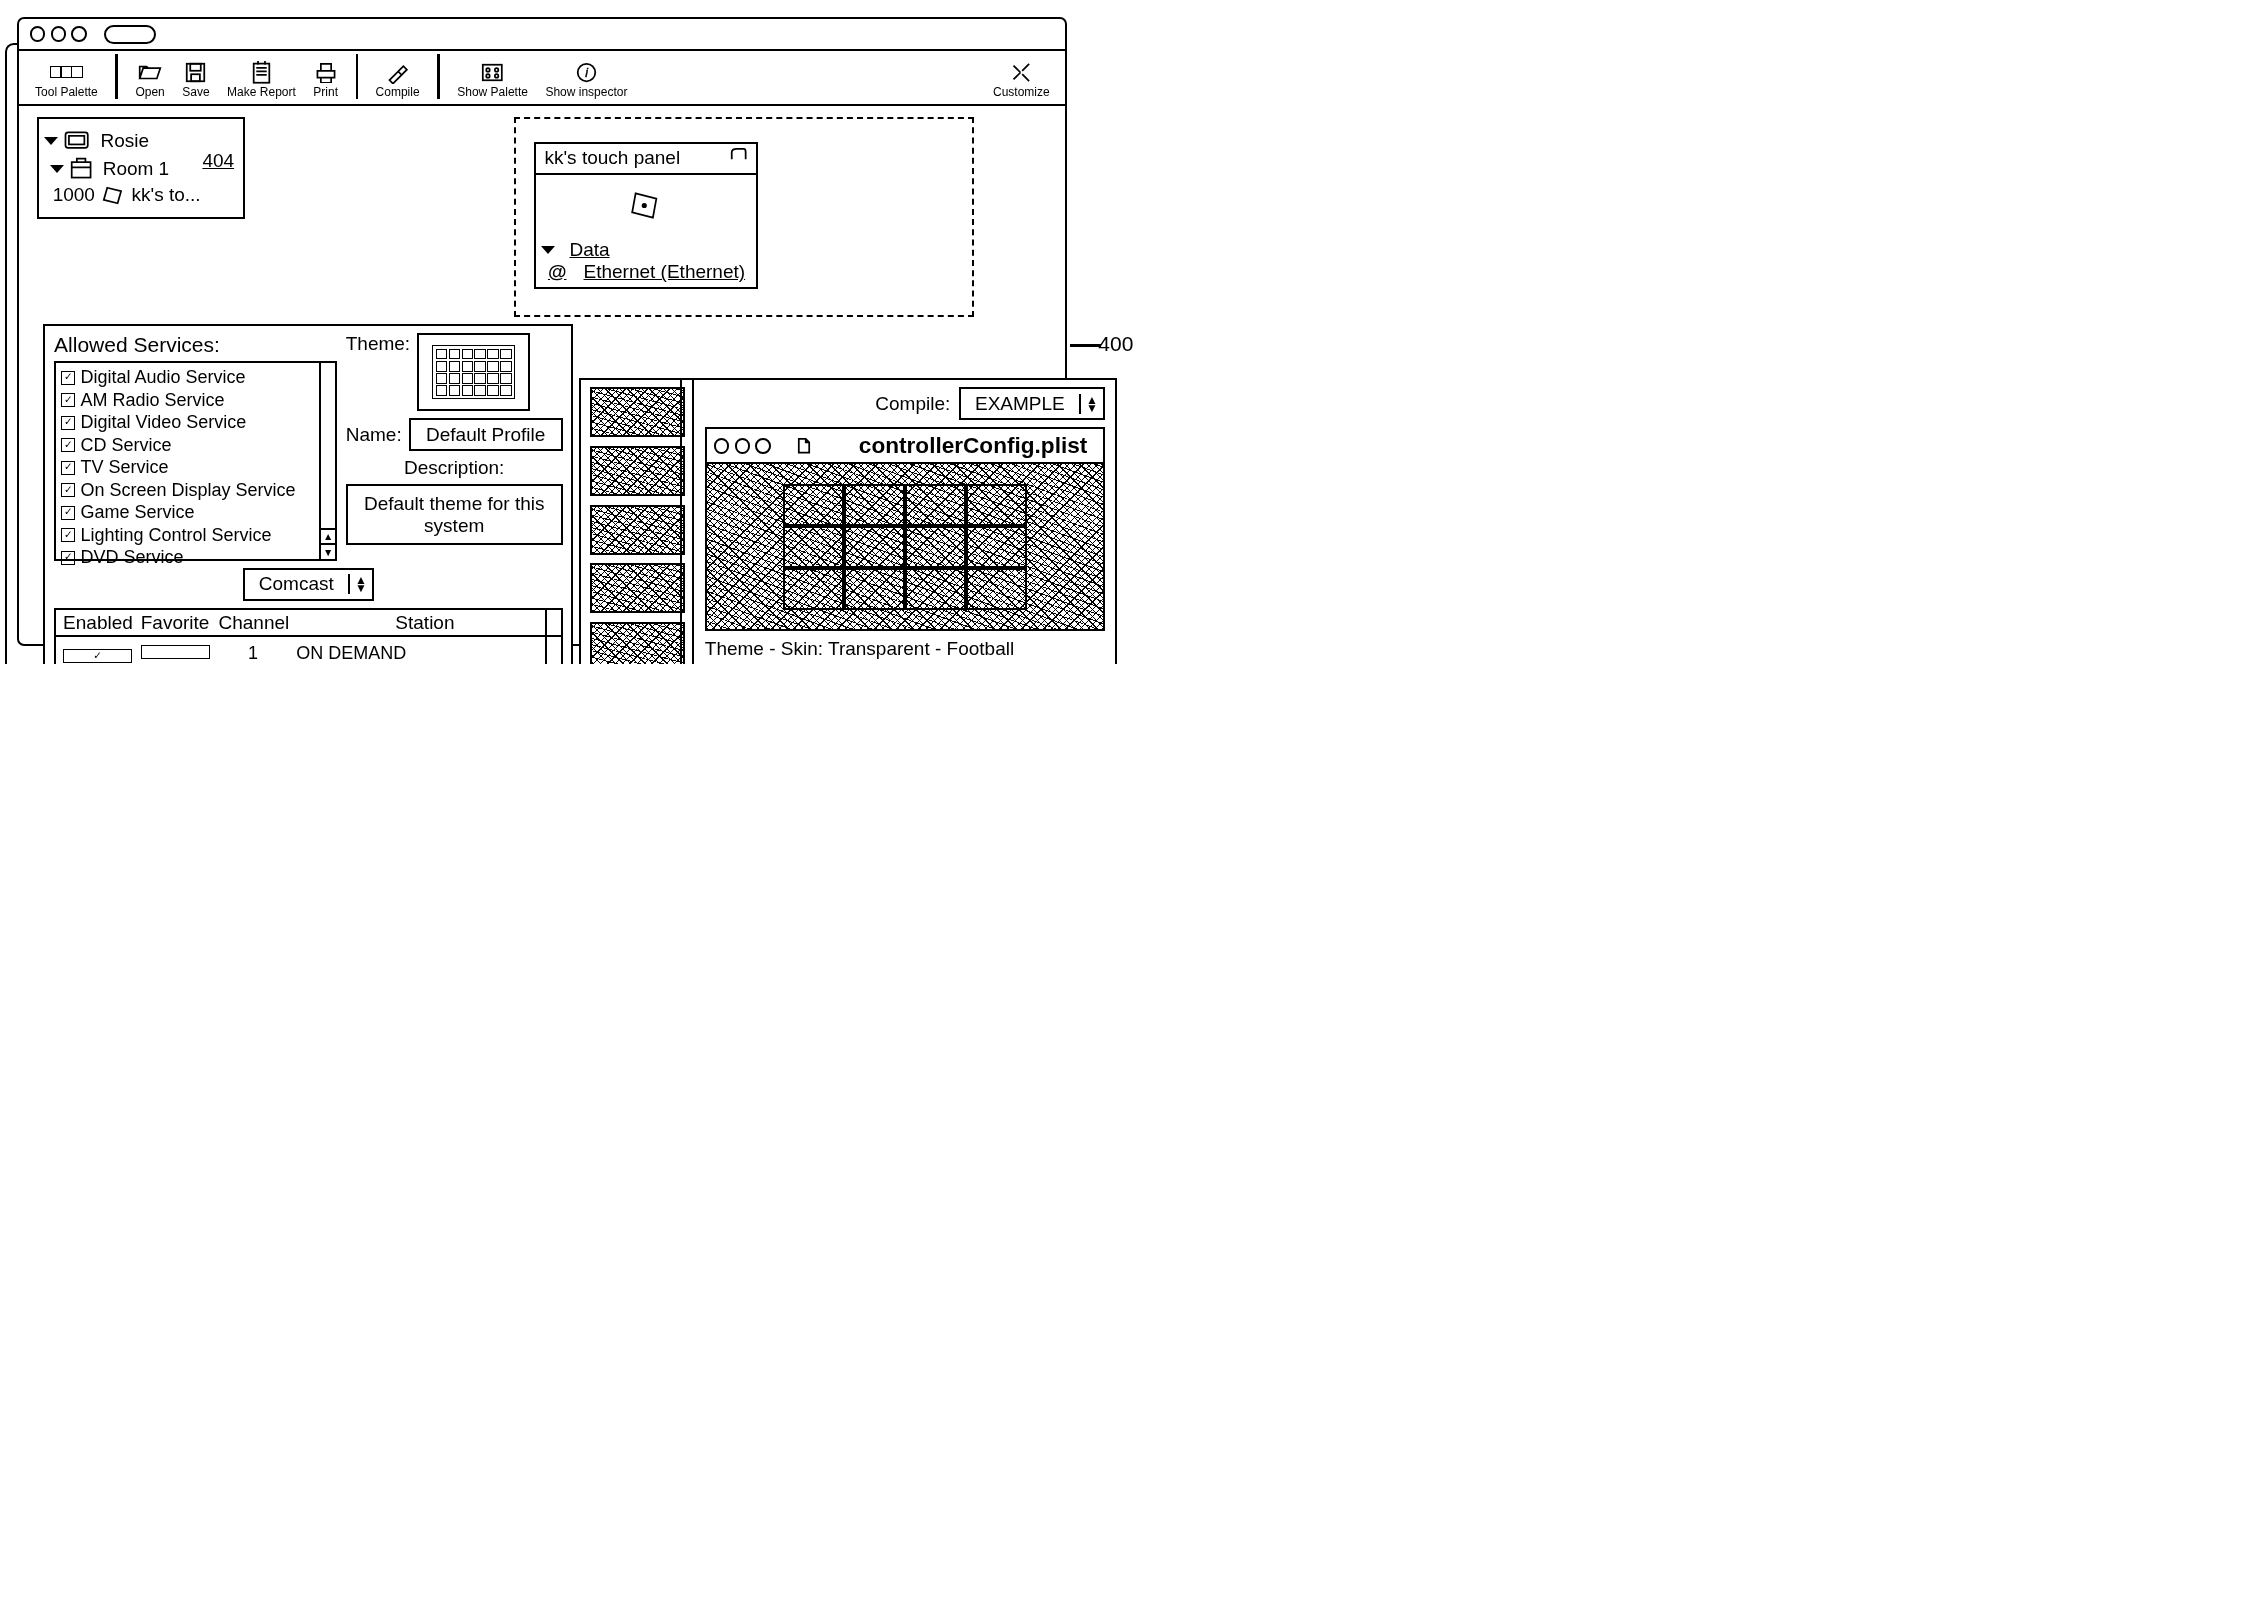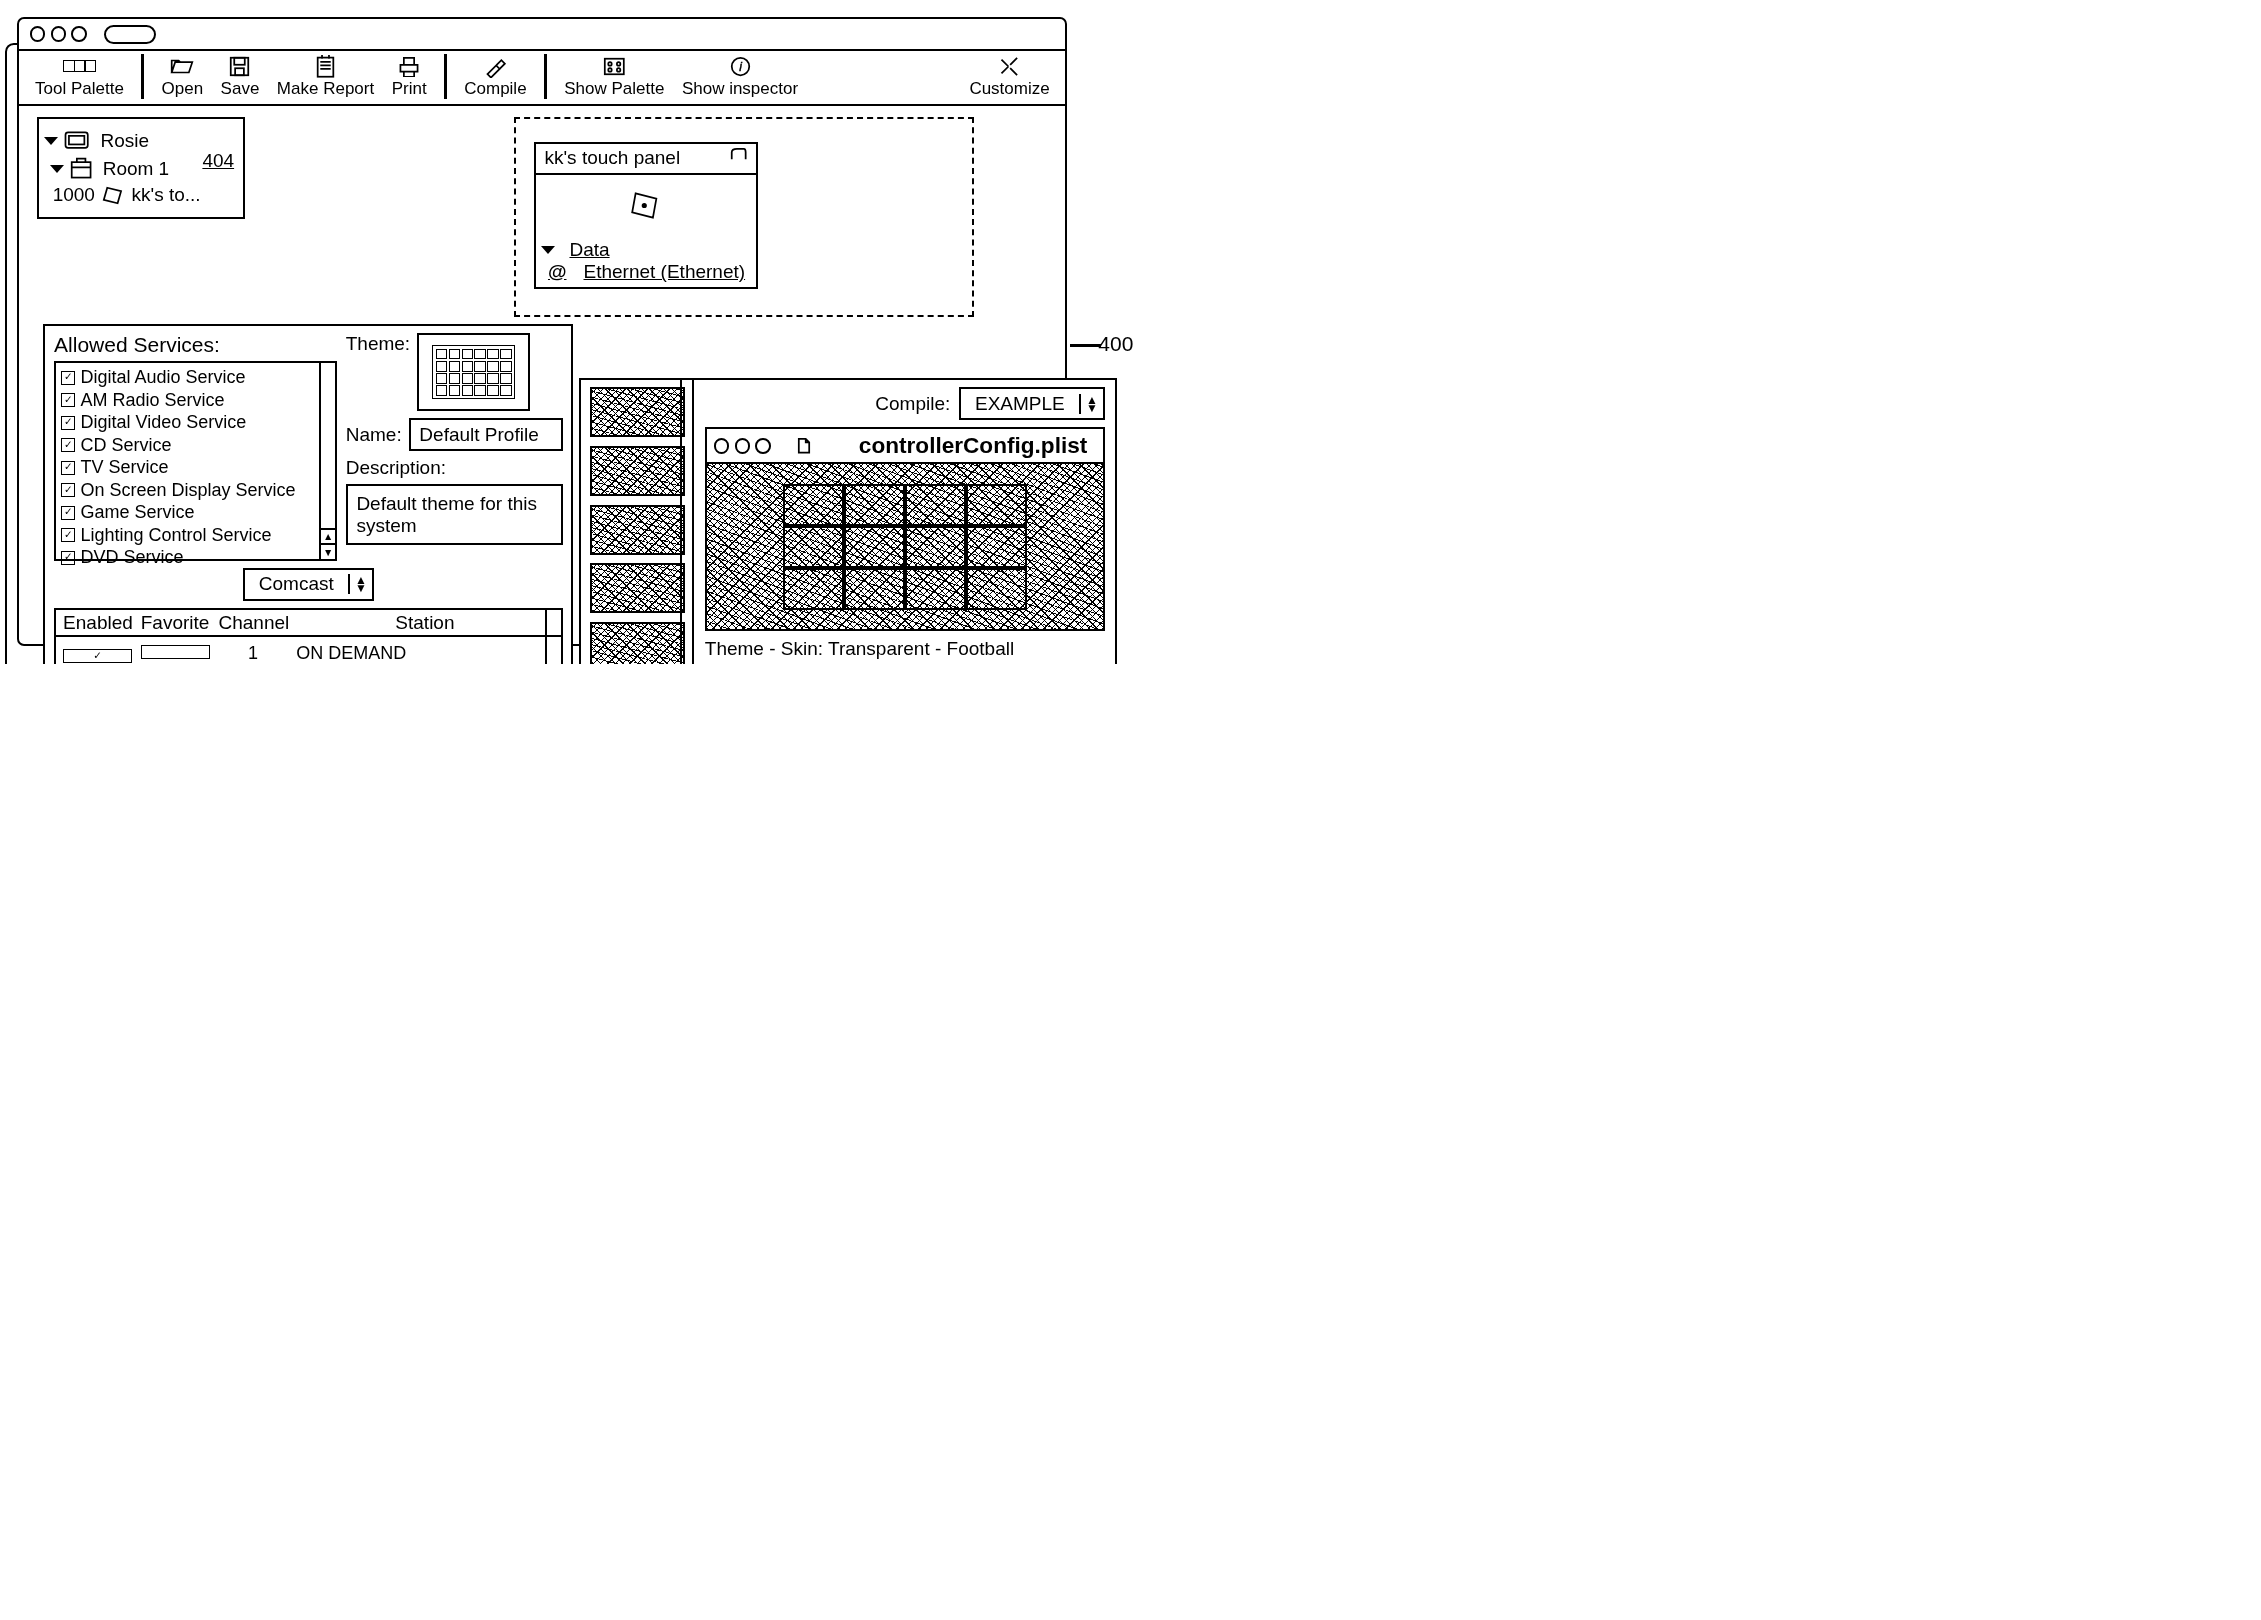"Tool Palette" .tbtn-label { font-size: 17px -> 12px }
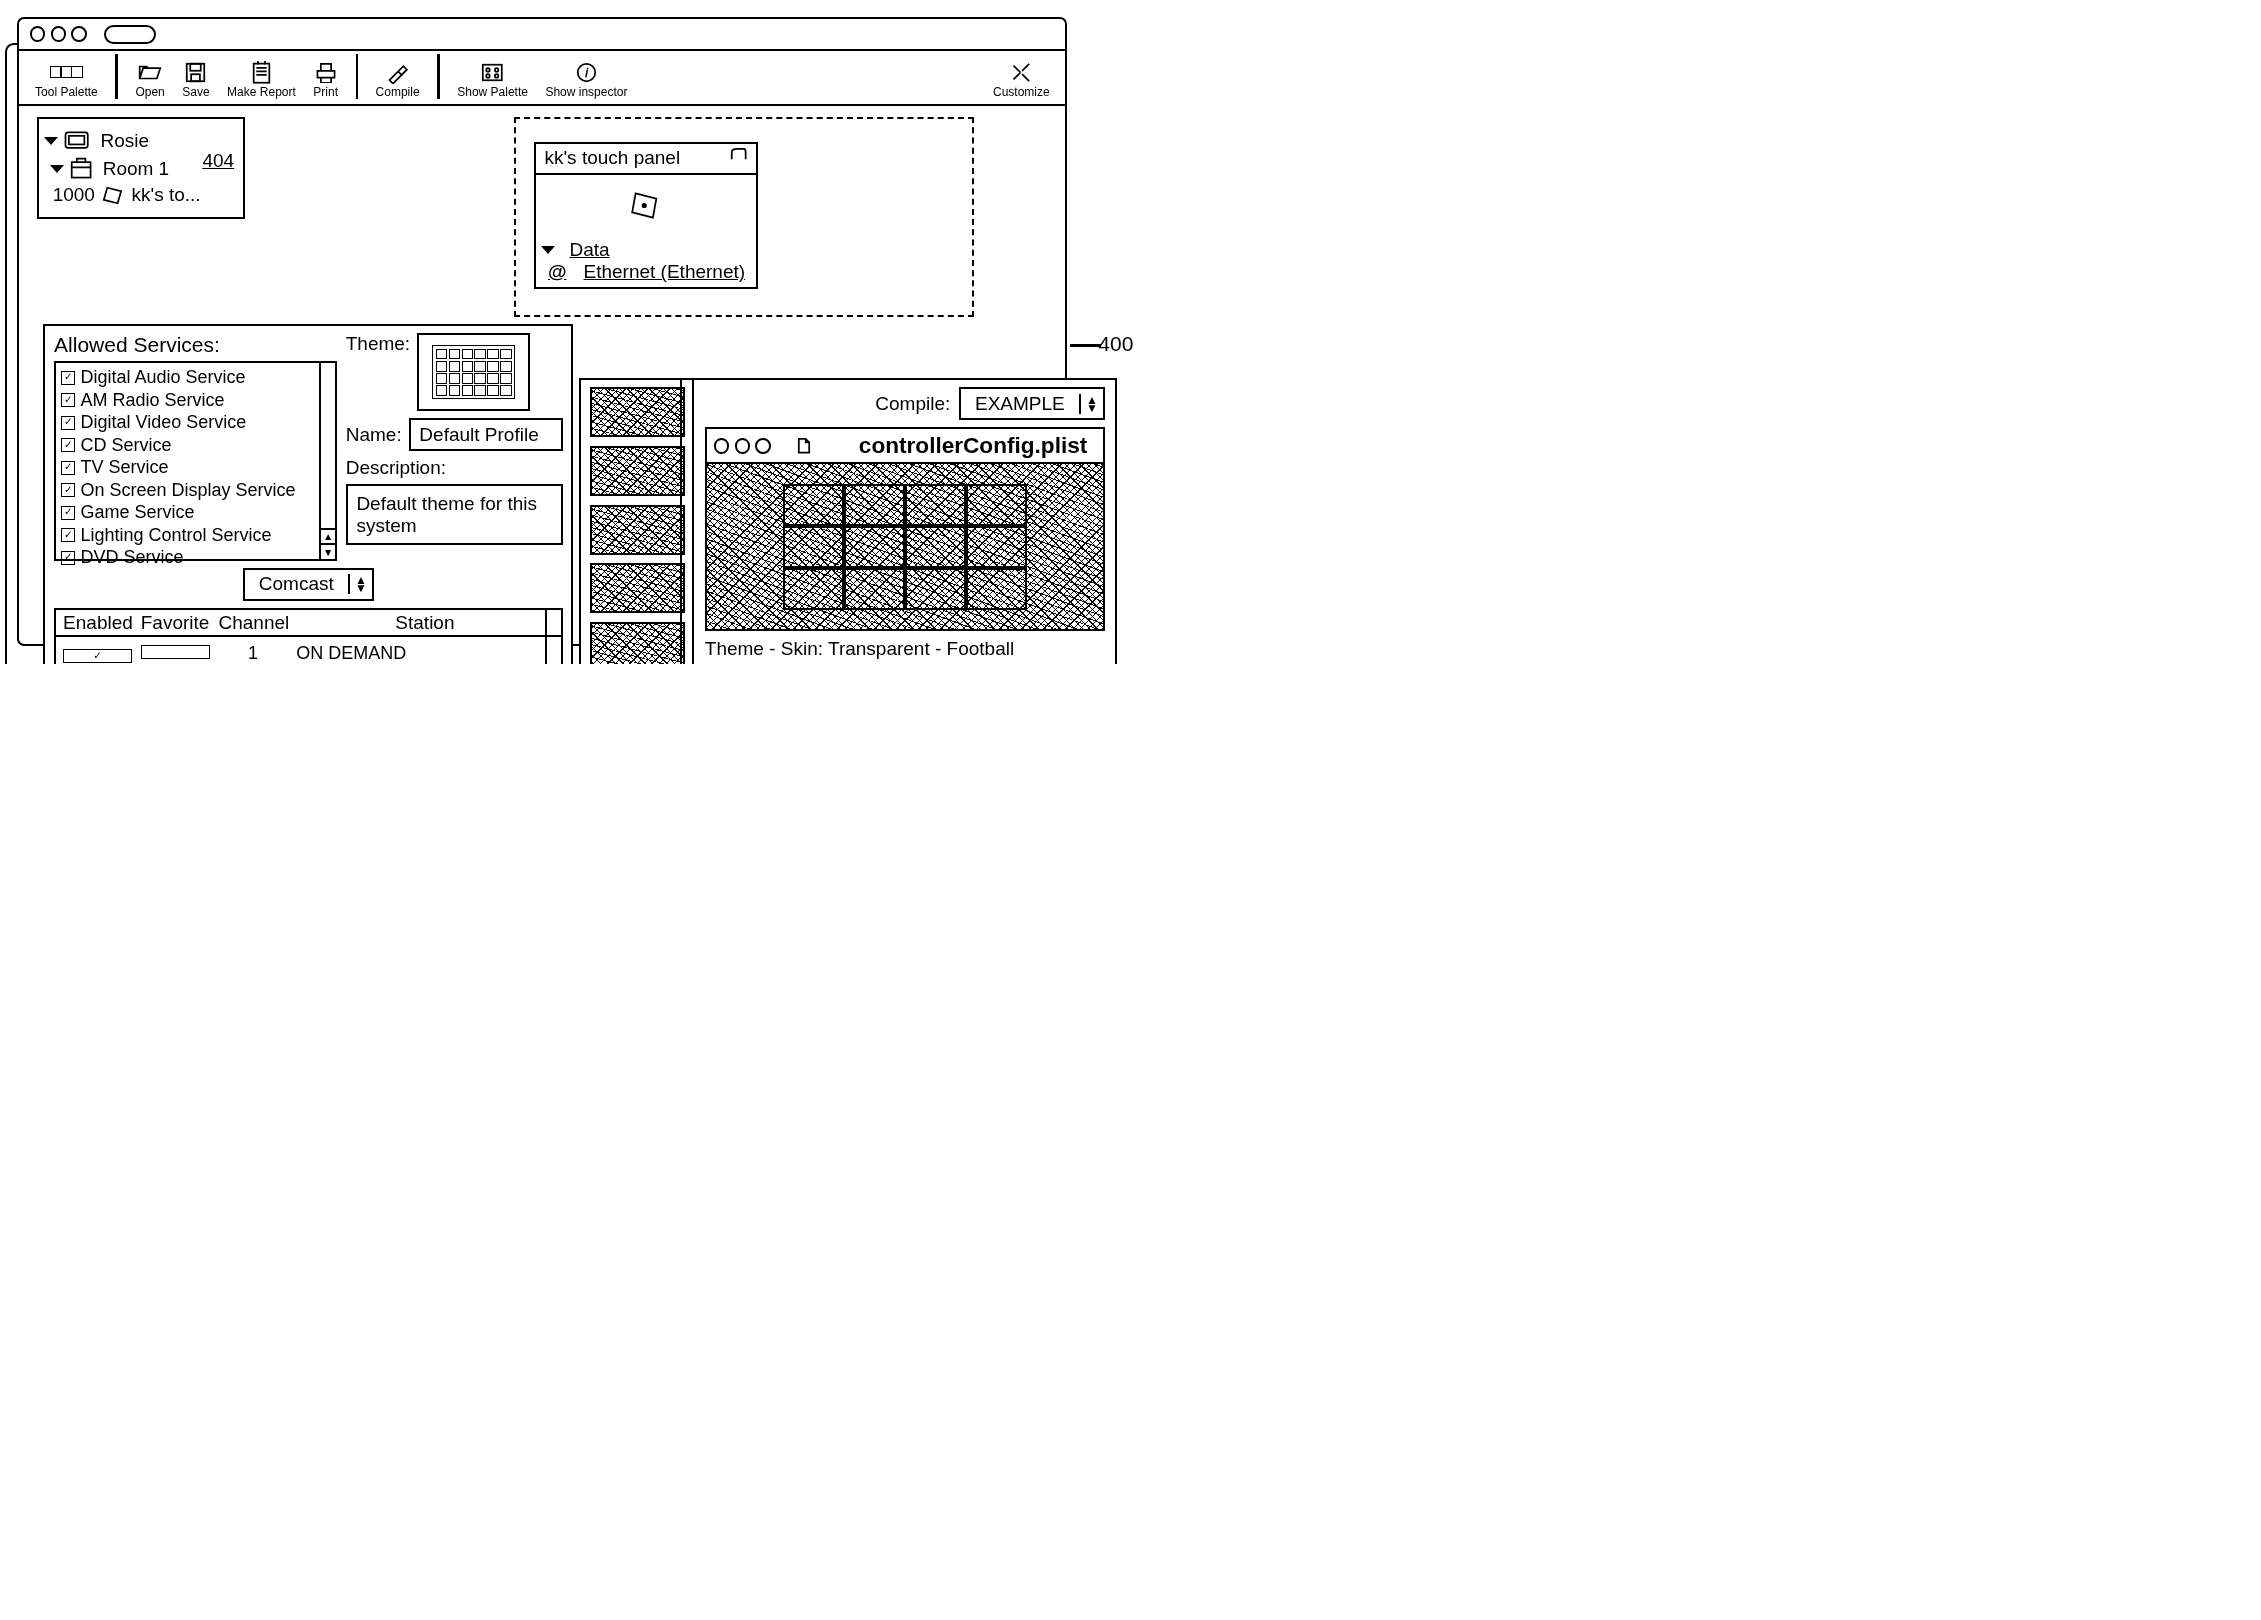"Theme:" .svc-right { text-align: none -> center }
